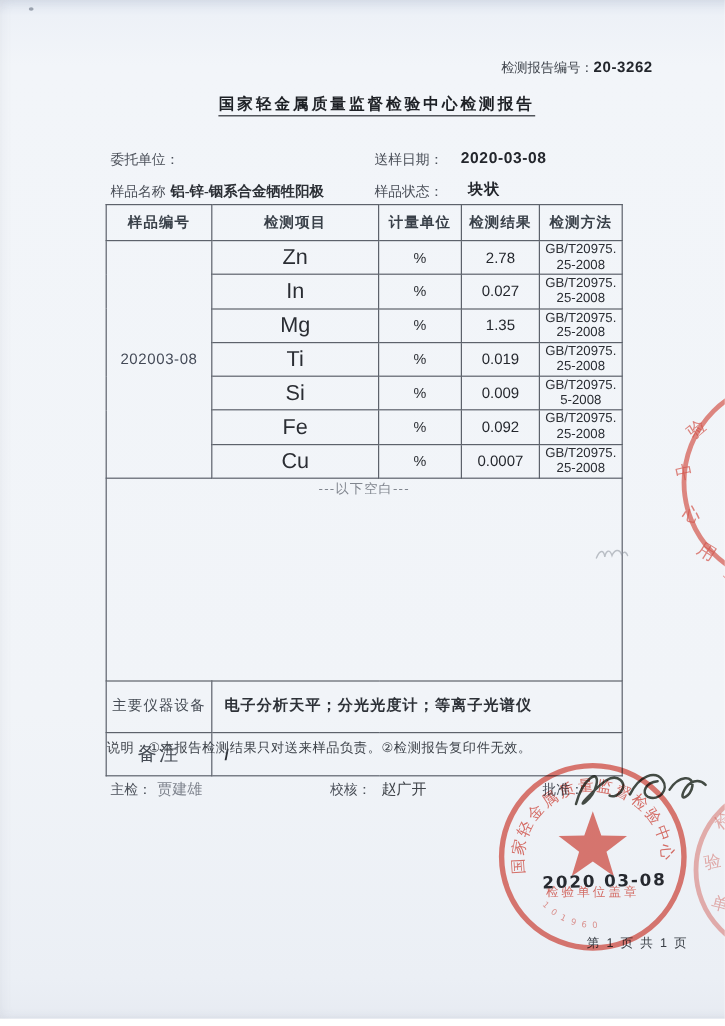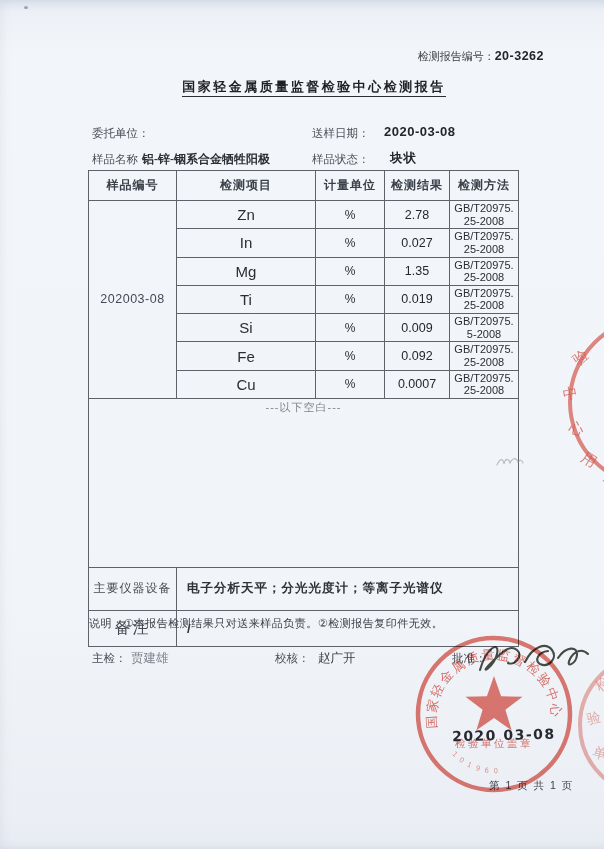"Zn" .c-item { font-size: 15px -> 18px }
